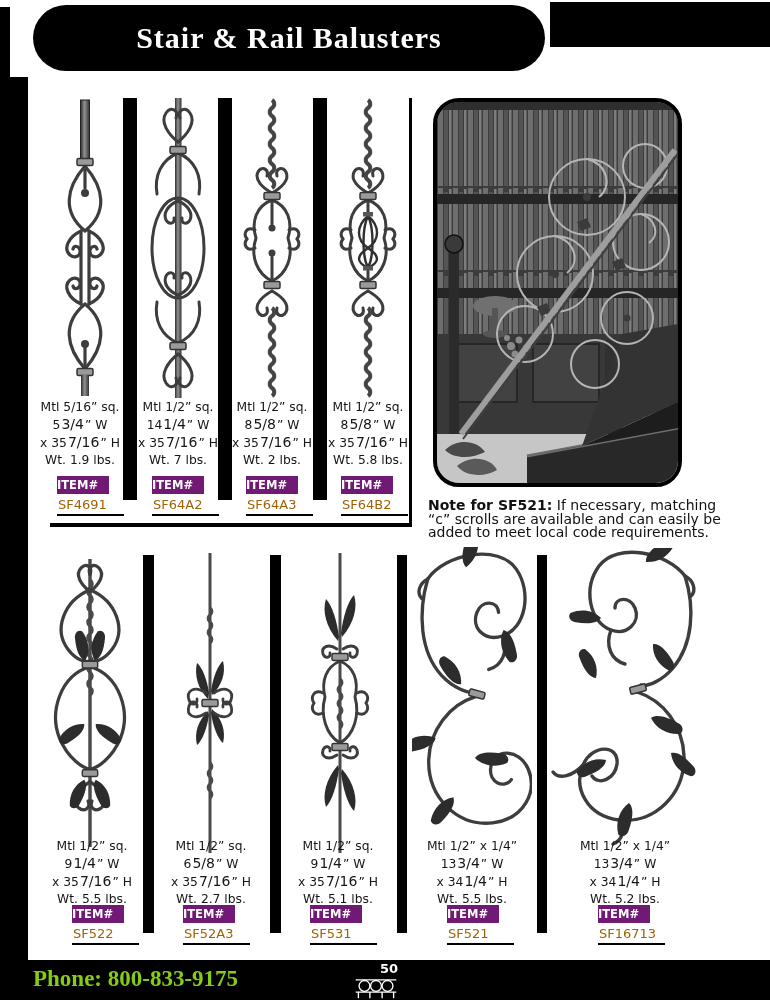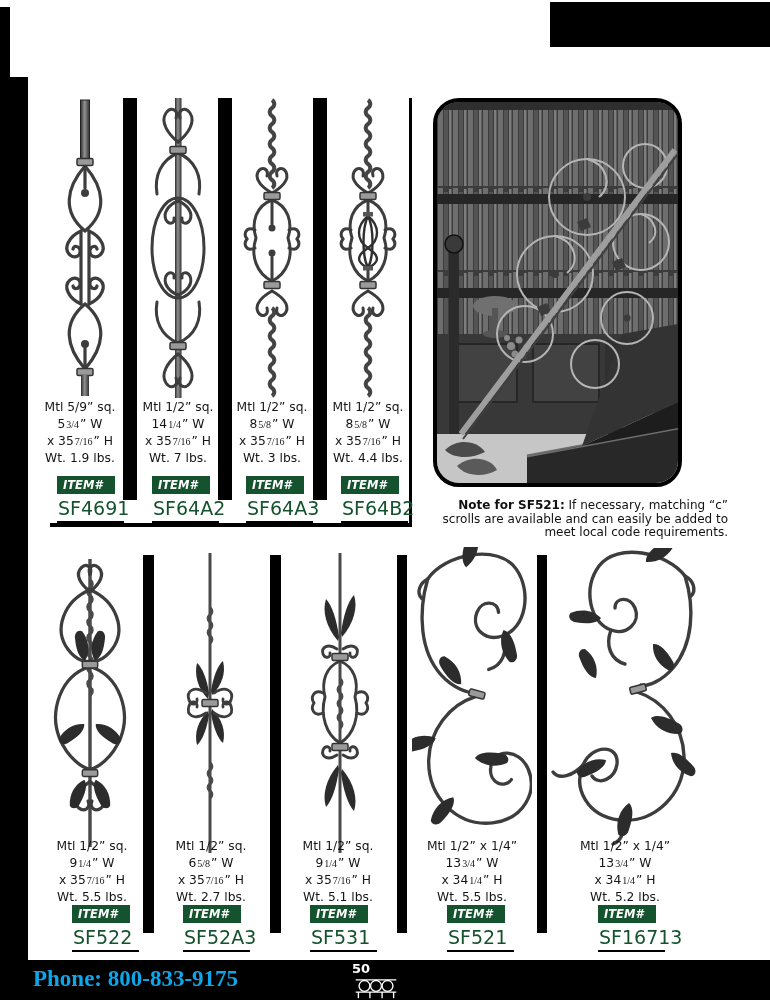"Stair & Rail Balusters" div.abs { html: none -> <div> <span>Stair &amp; Rail Balusters</span> </div> }
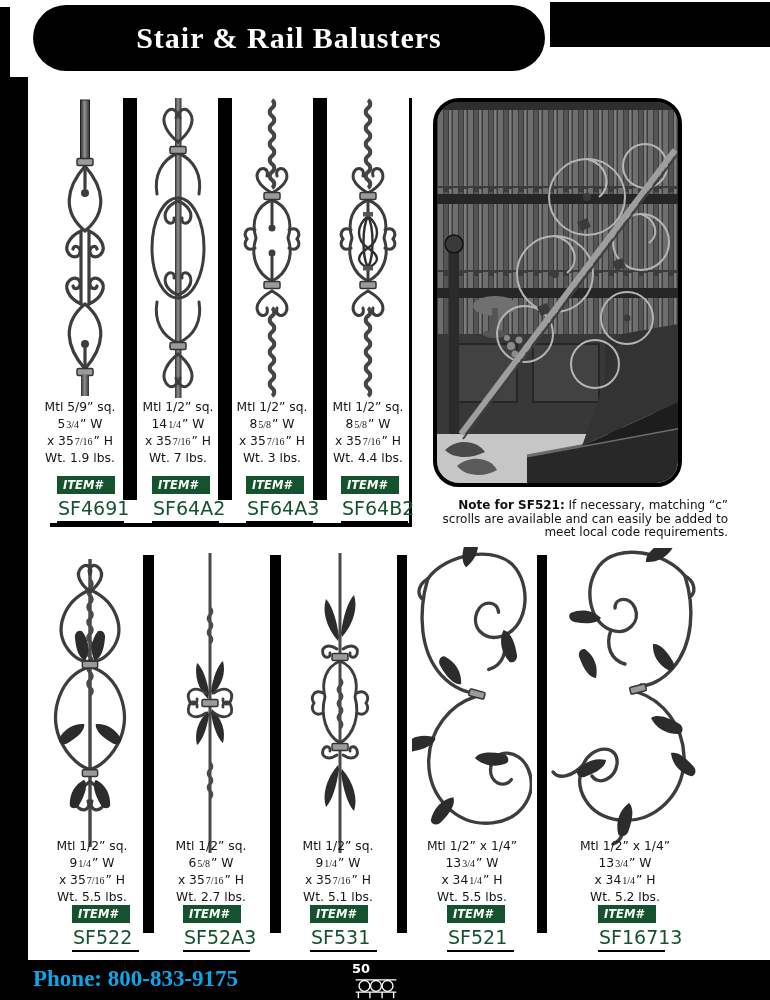"Mtl 5/9” sq." span { text: 5/9 -> 5/16 }
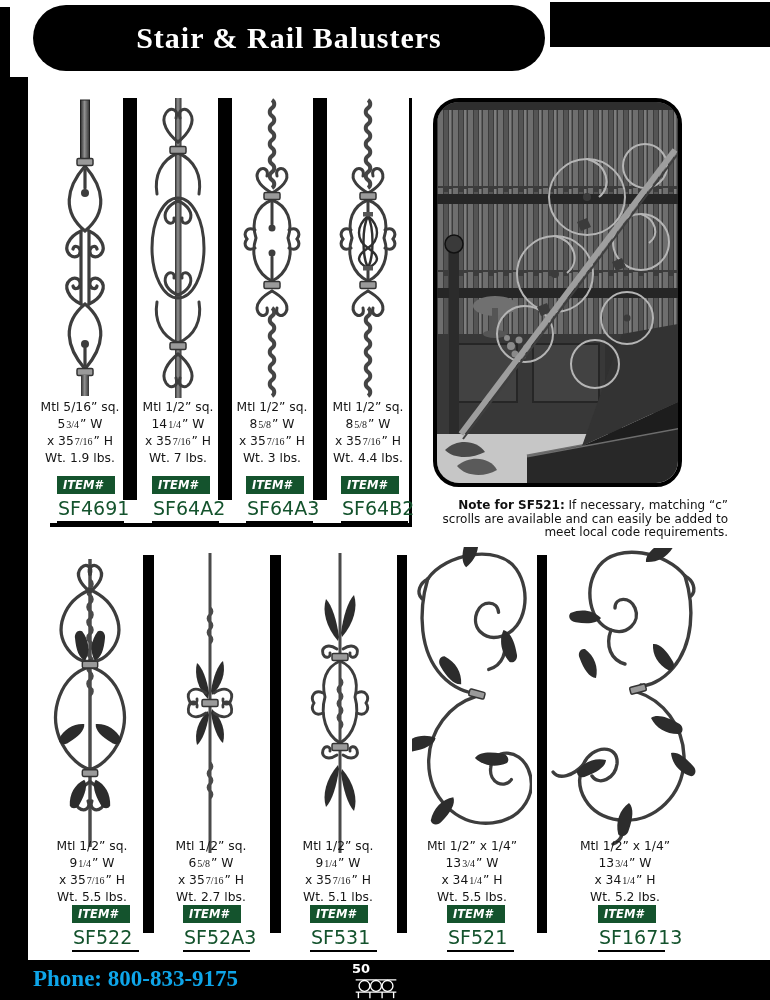"3/4" .frac { font-family: Liberation Serif, serif -> none; font-size: 10px -> 14px }
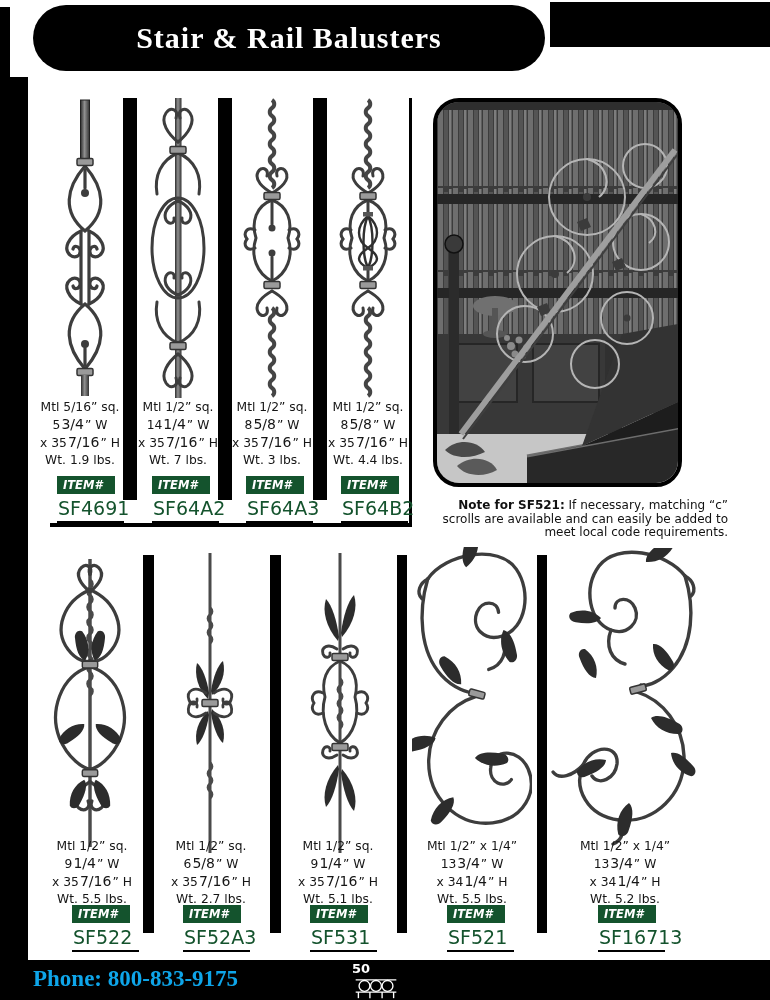"Wt. 3 lbs." span { text: 3 -> 2 }
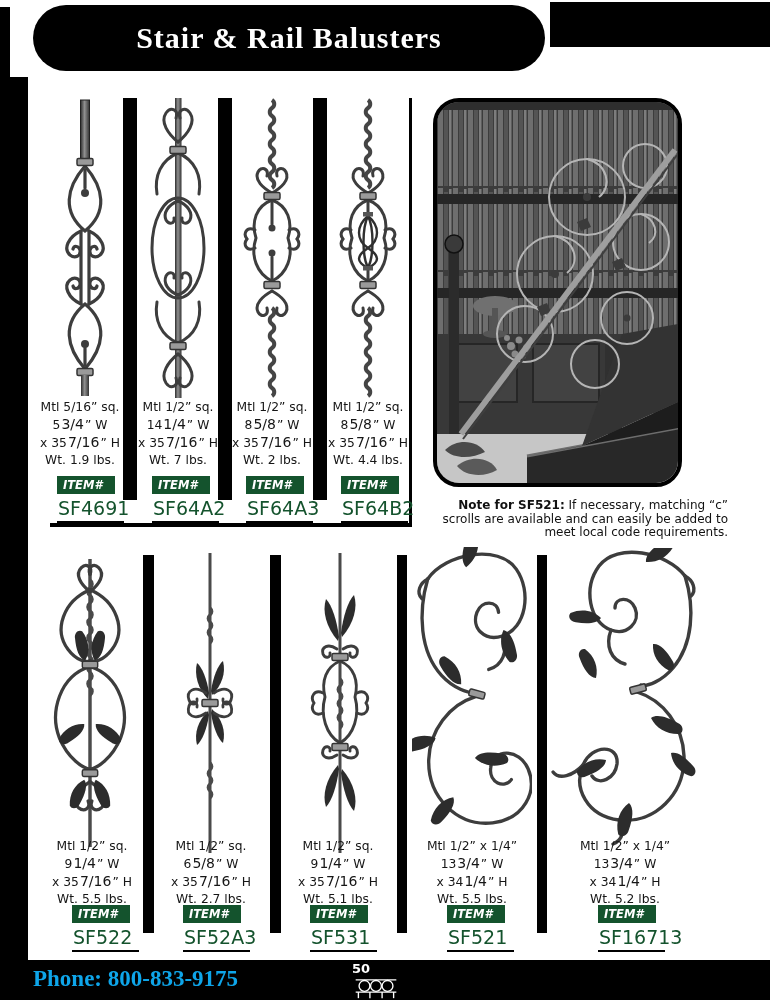"Wt. 4.4 lbs." span { text: 4.4 -> 5.8 }
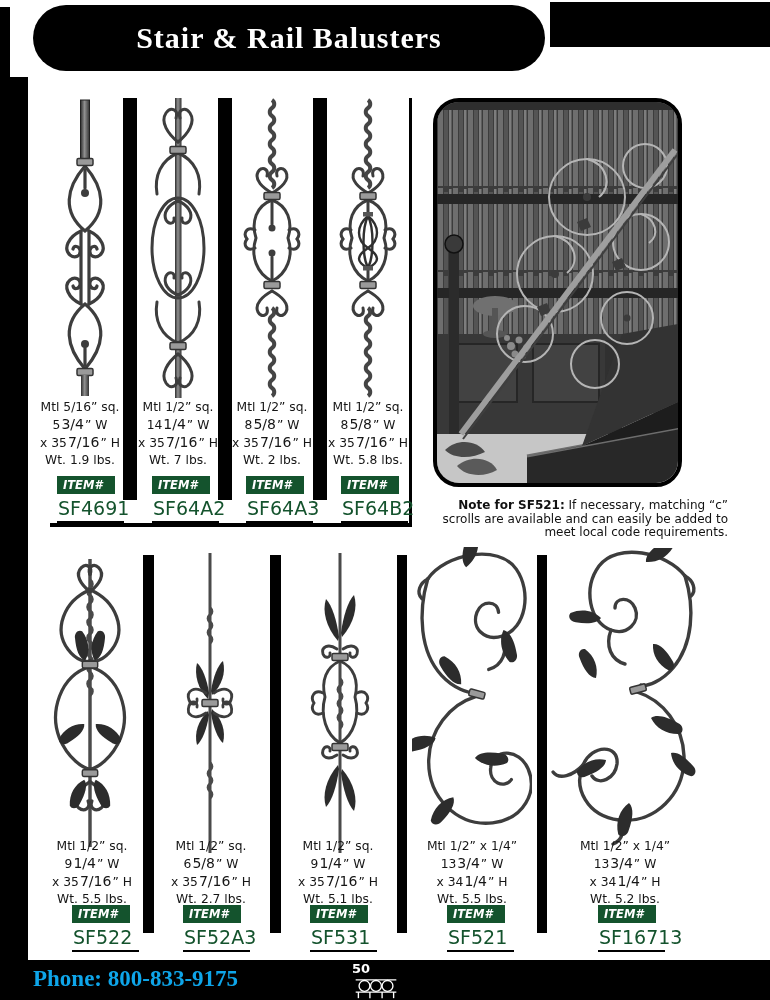"ITEM#" .itemtag { background: #14532d -> #701a75; font-style: italic -> none; padding: 2px 6px 2px 6px -> 2px 6px 2px 0 }
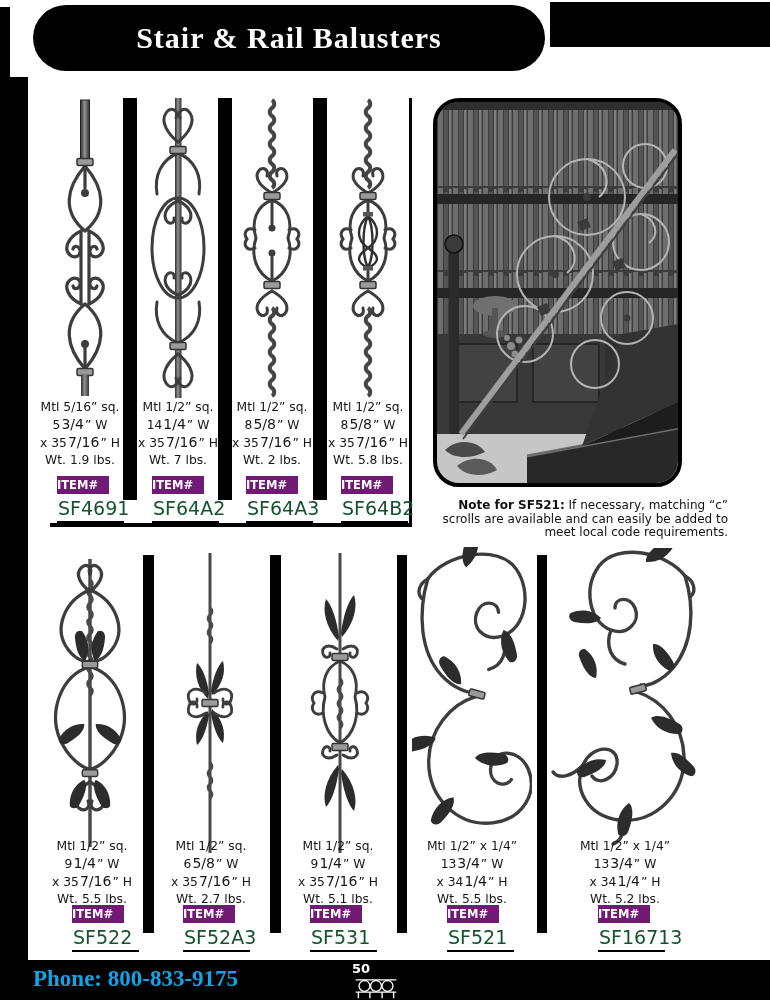"SF4691" .itemnum { color: #14532d -> #a16207; font-size: 19px -> 13px }
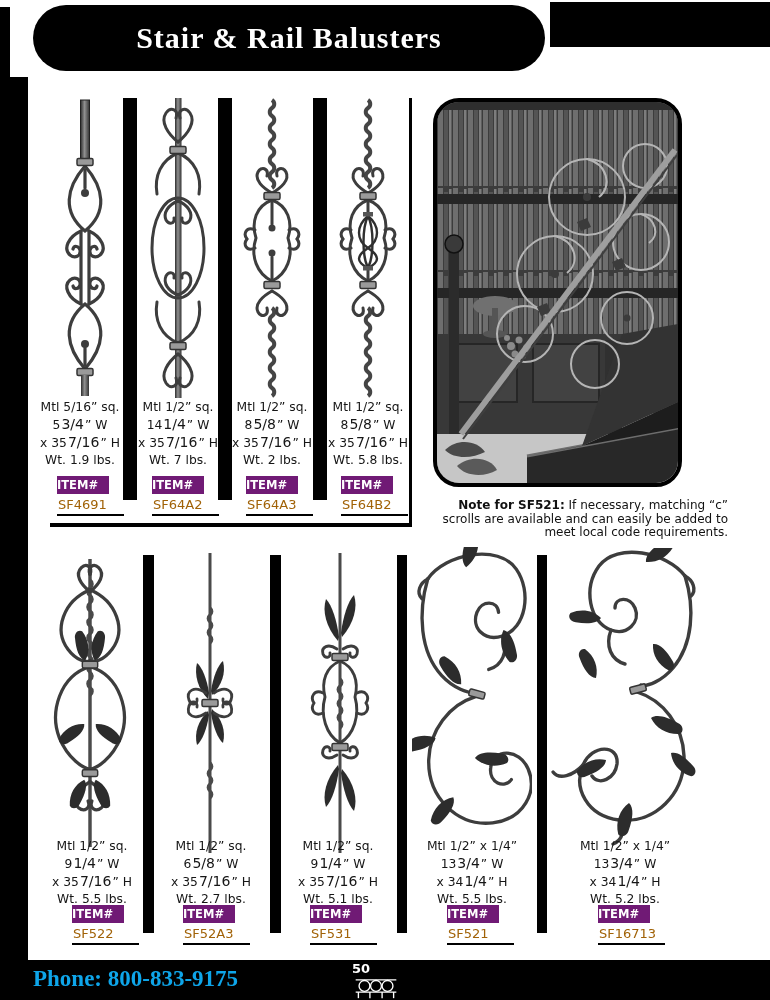"Note for SF521: If necessary," .note { font-size: 12px -> 14px; text-align: right -> left }
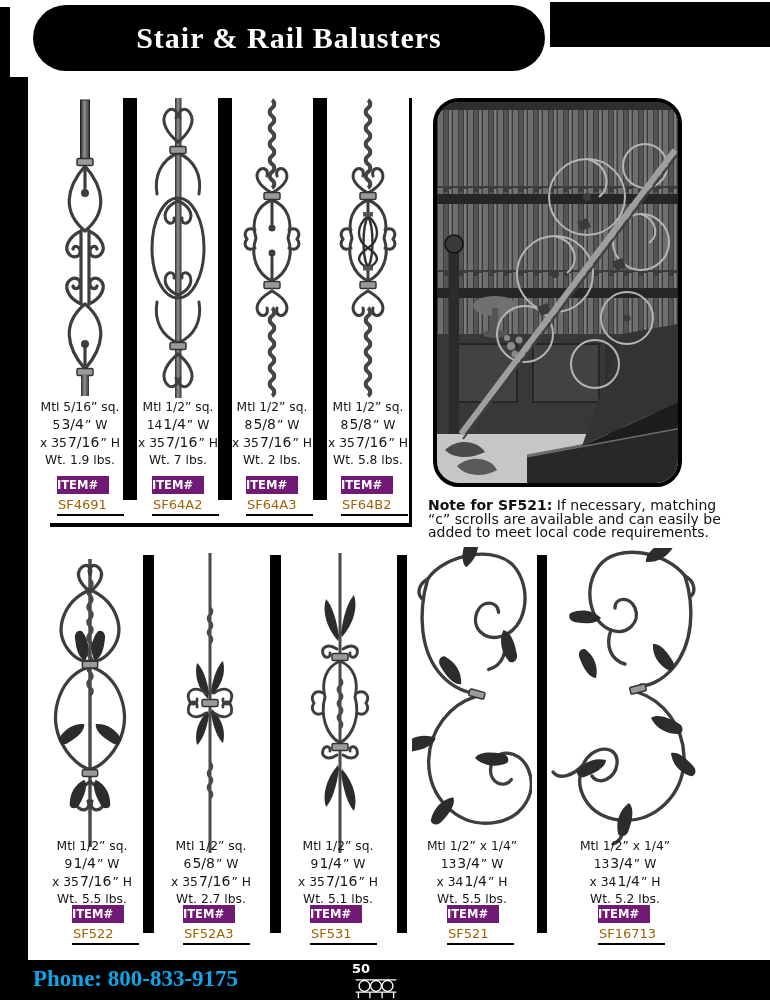"Phone: 800-833-9175" .phone { color: #0ea5e9 -> #84cc16 }
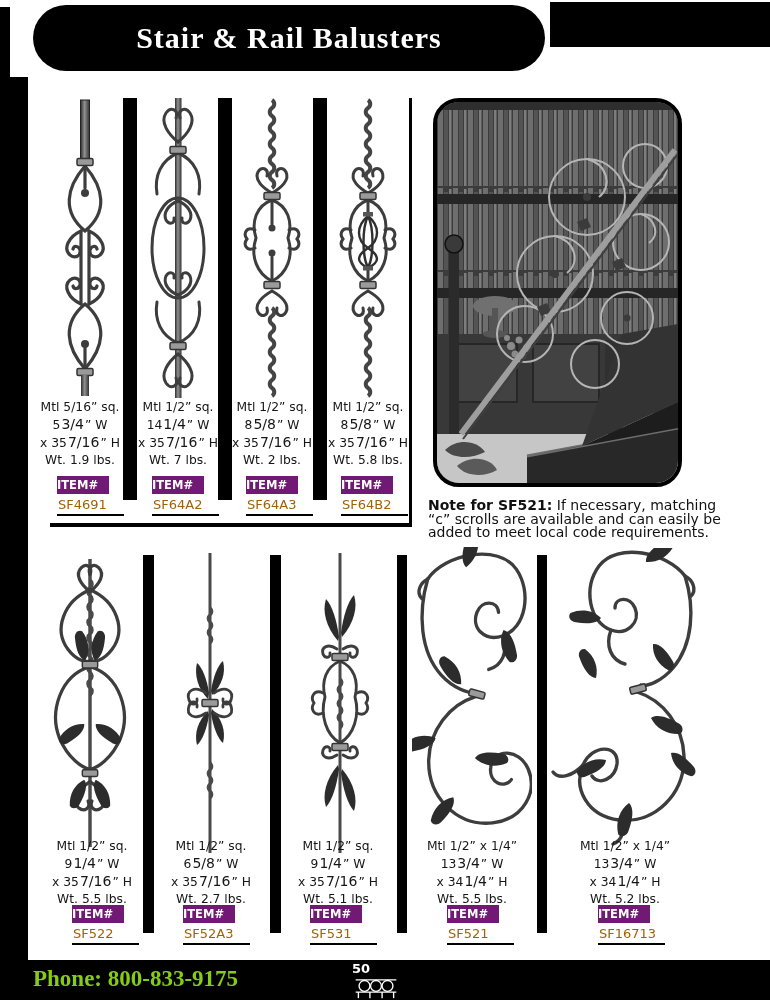"50" .pageno { text-align: left -> right }
